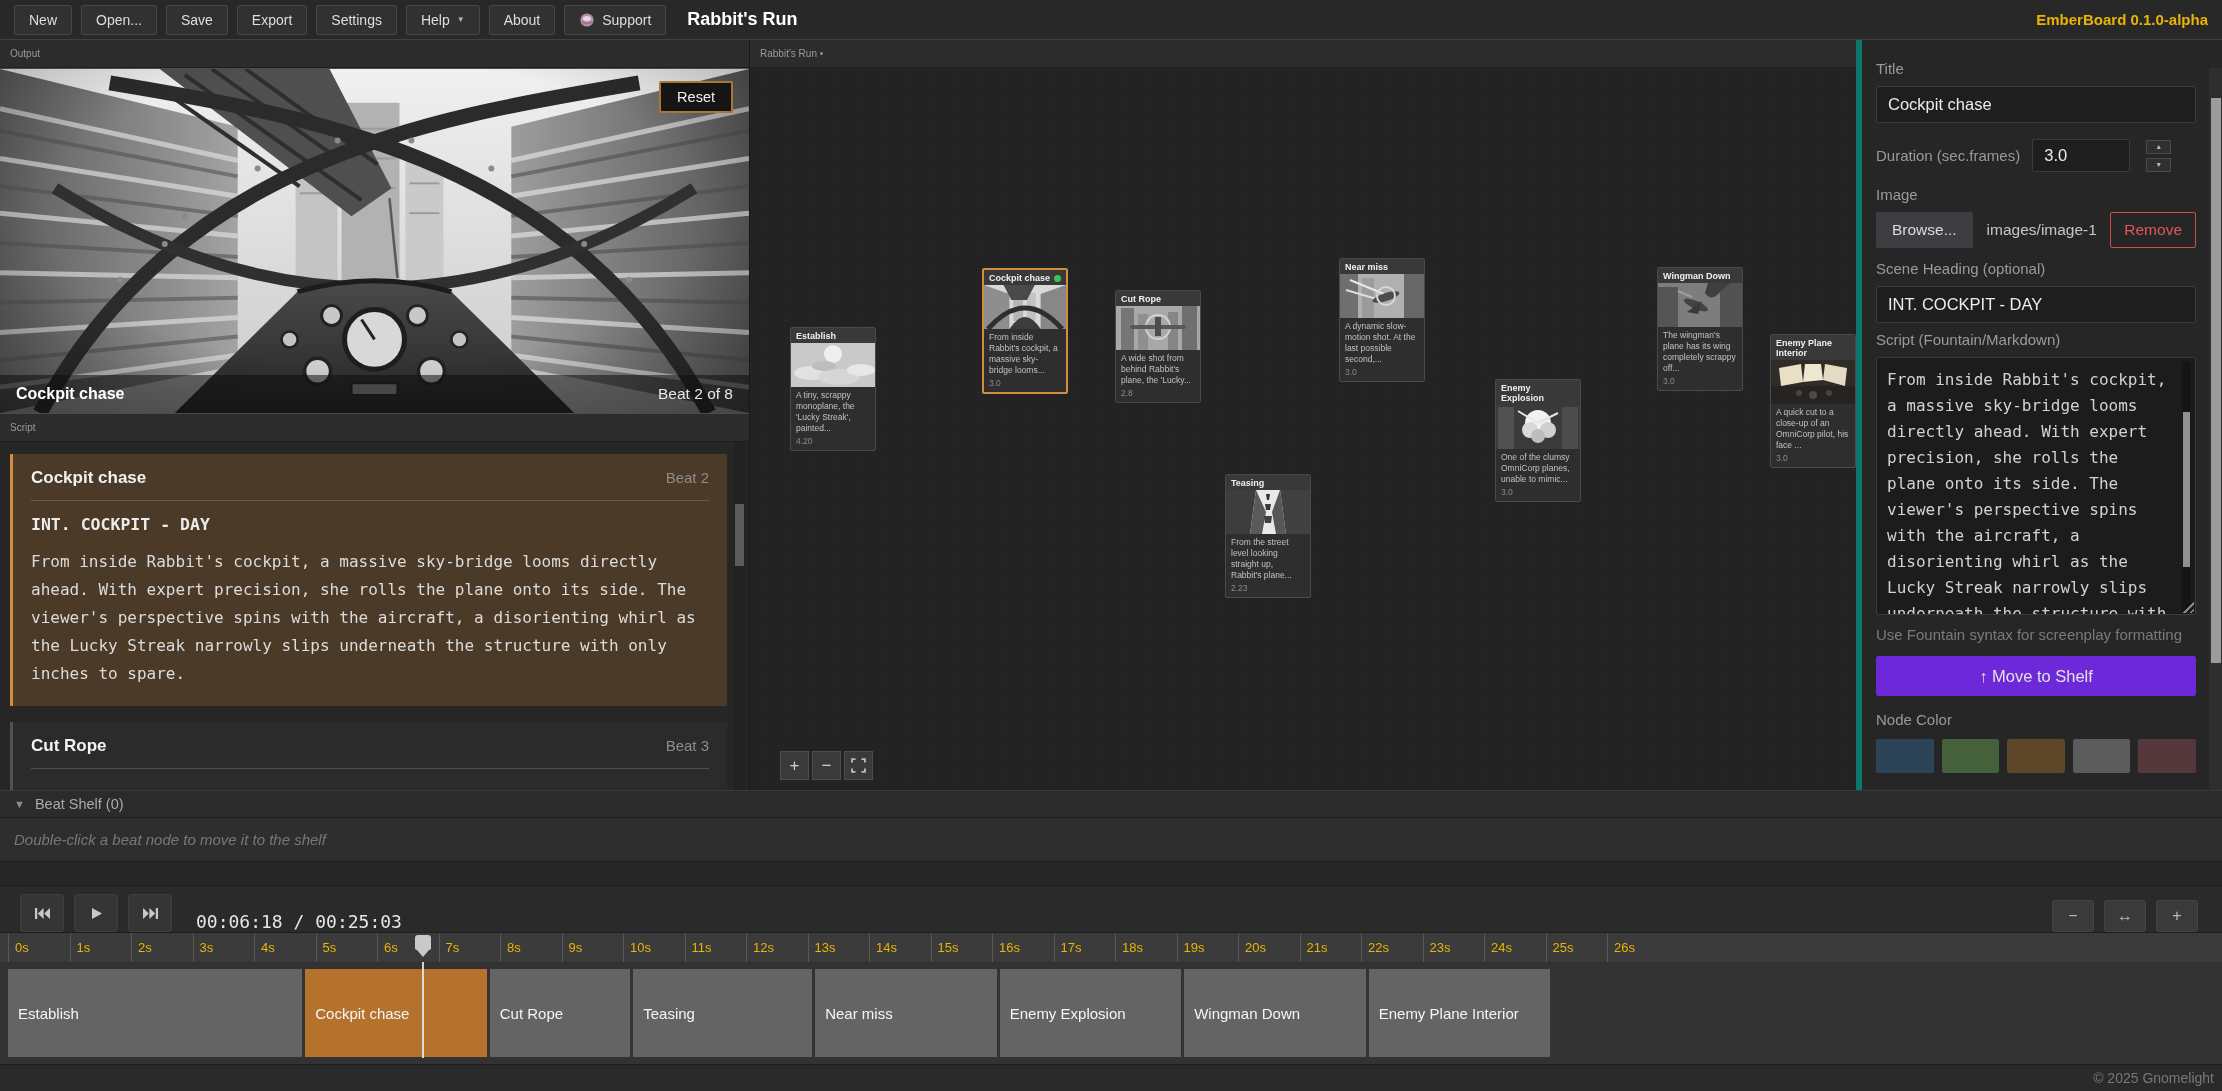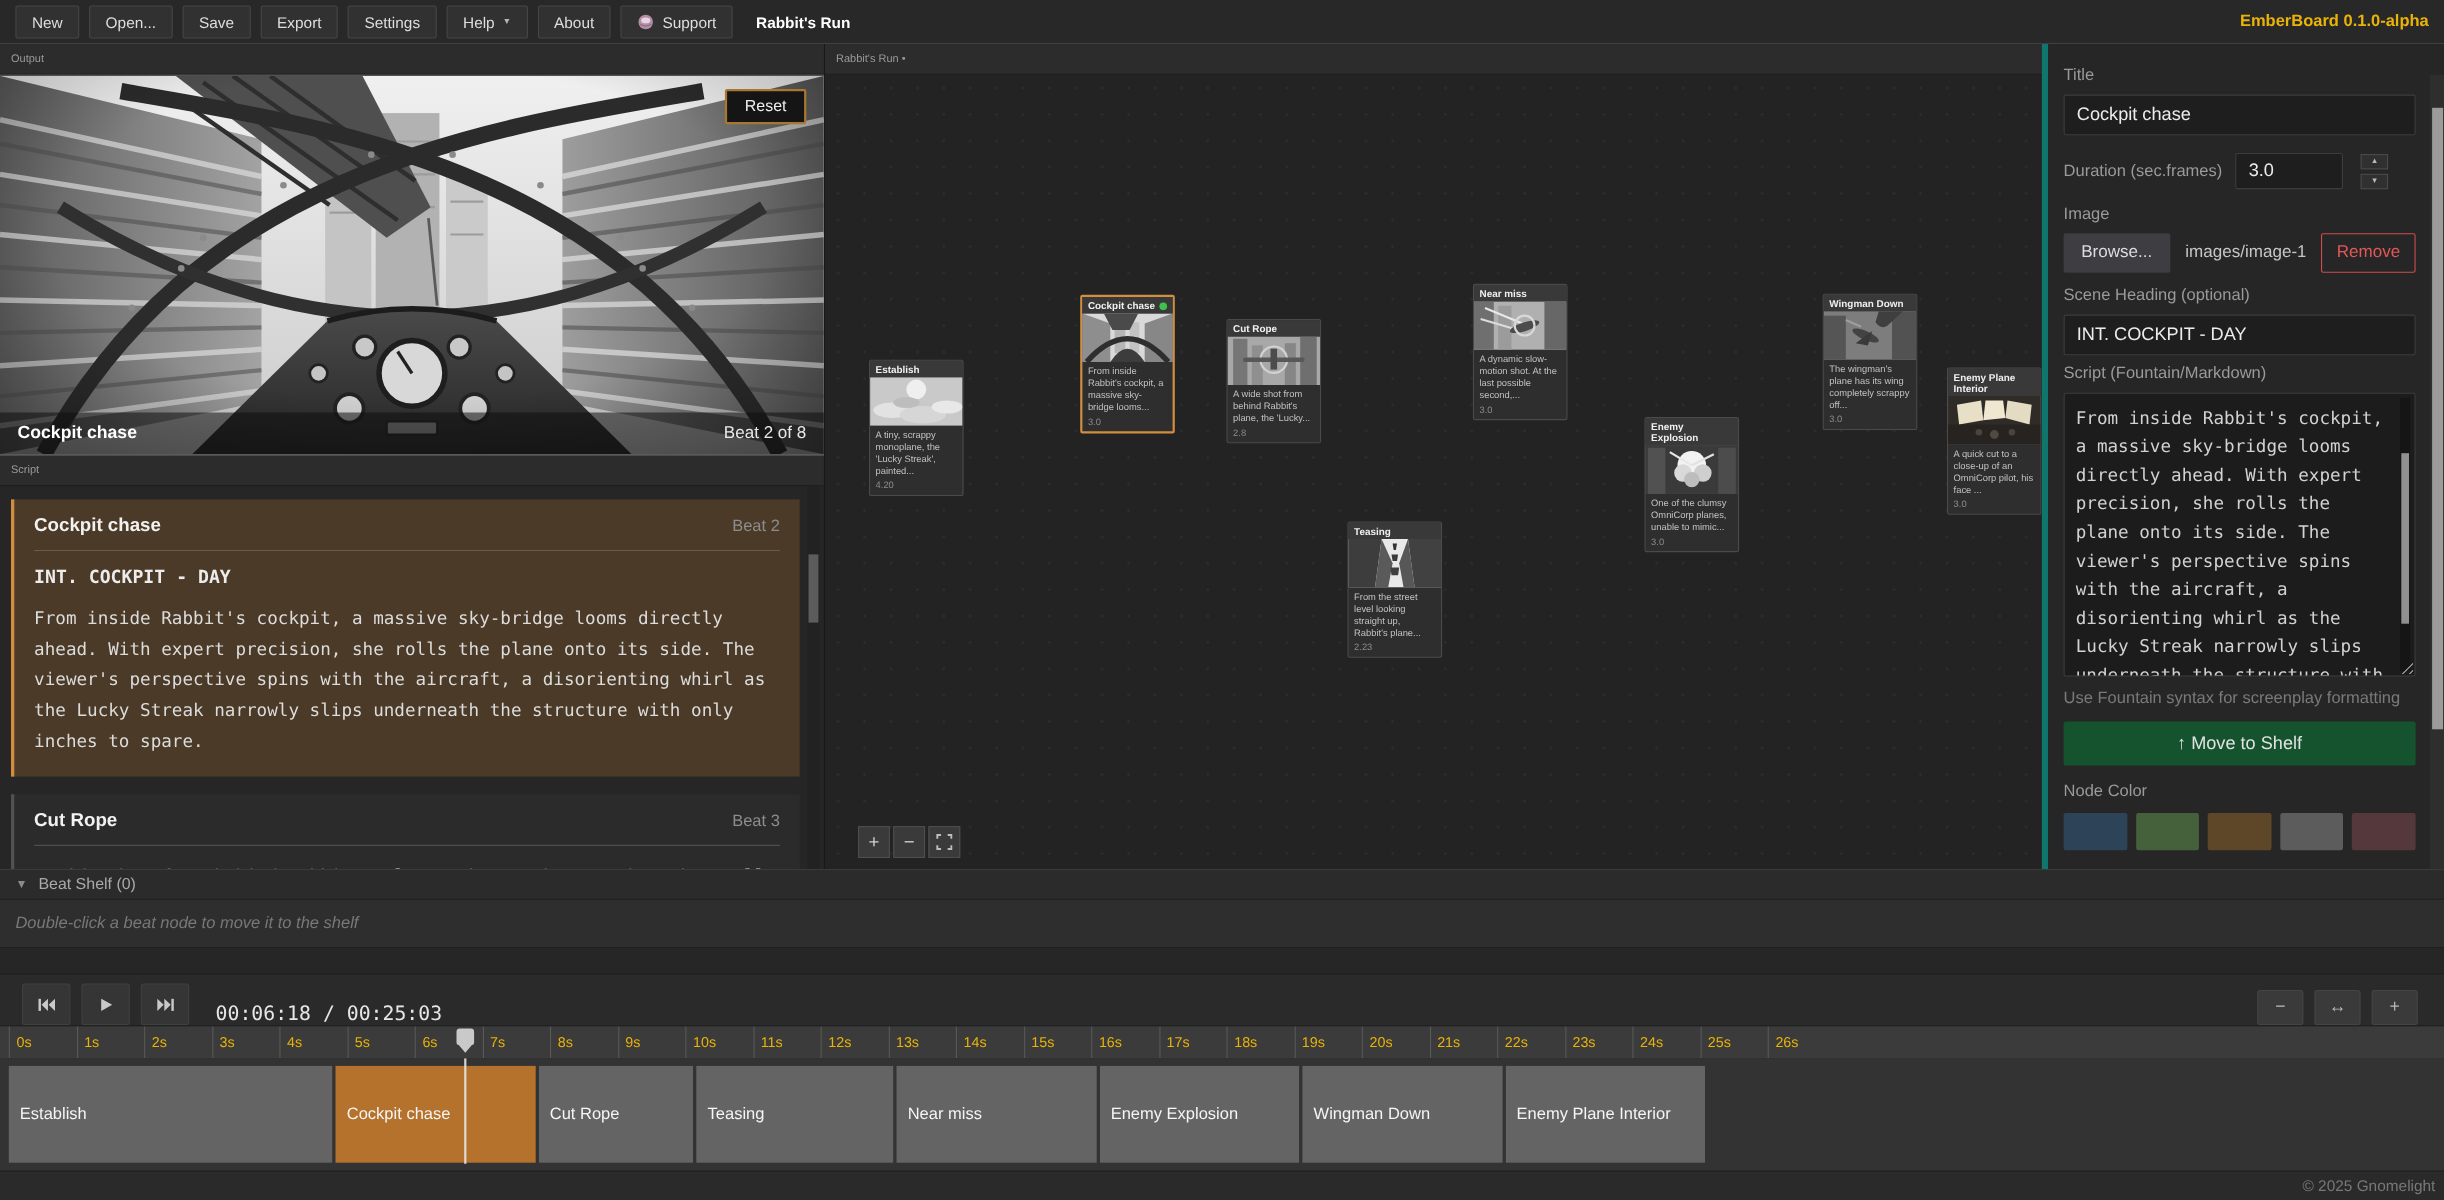"Rabbit's Run" .proj-title { font-size: 14px -> 18px }
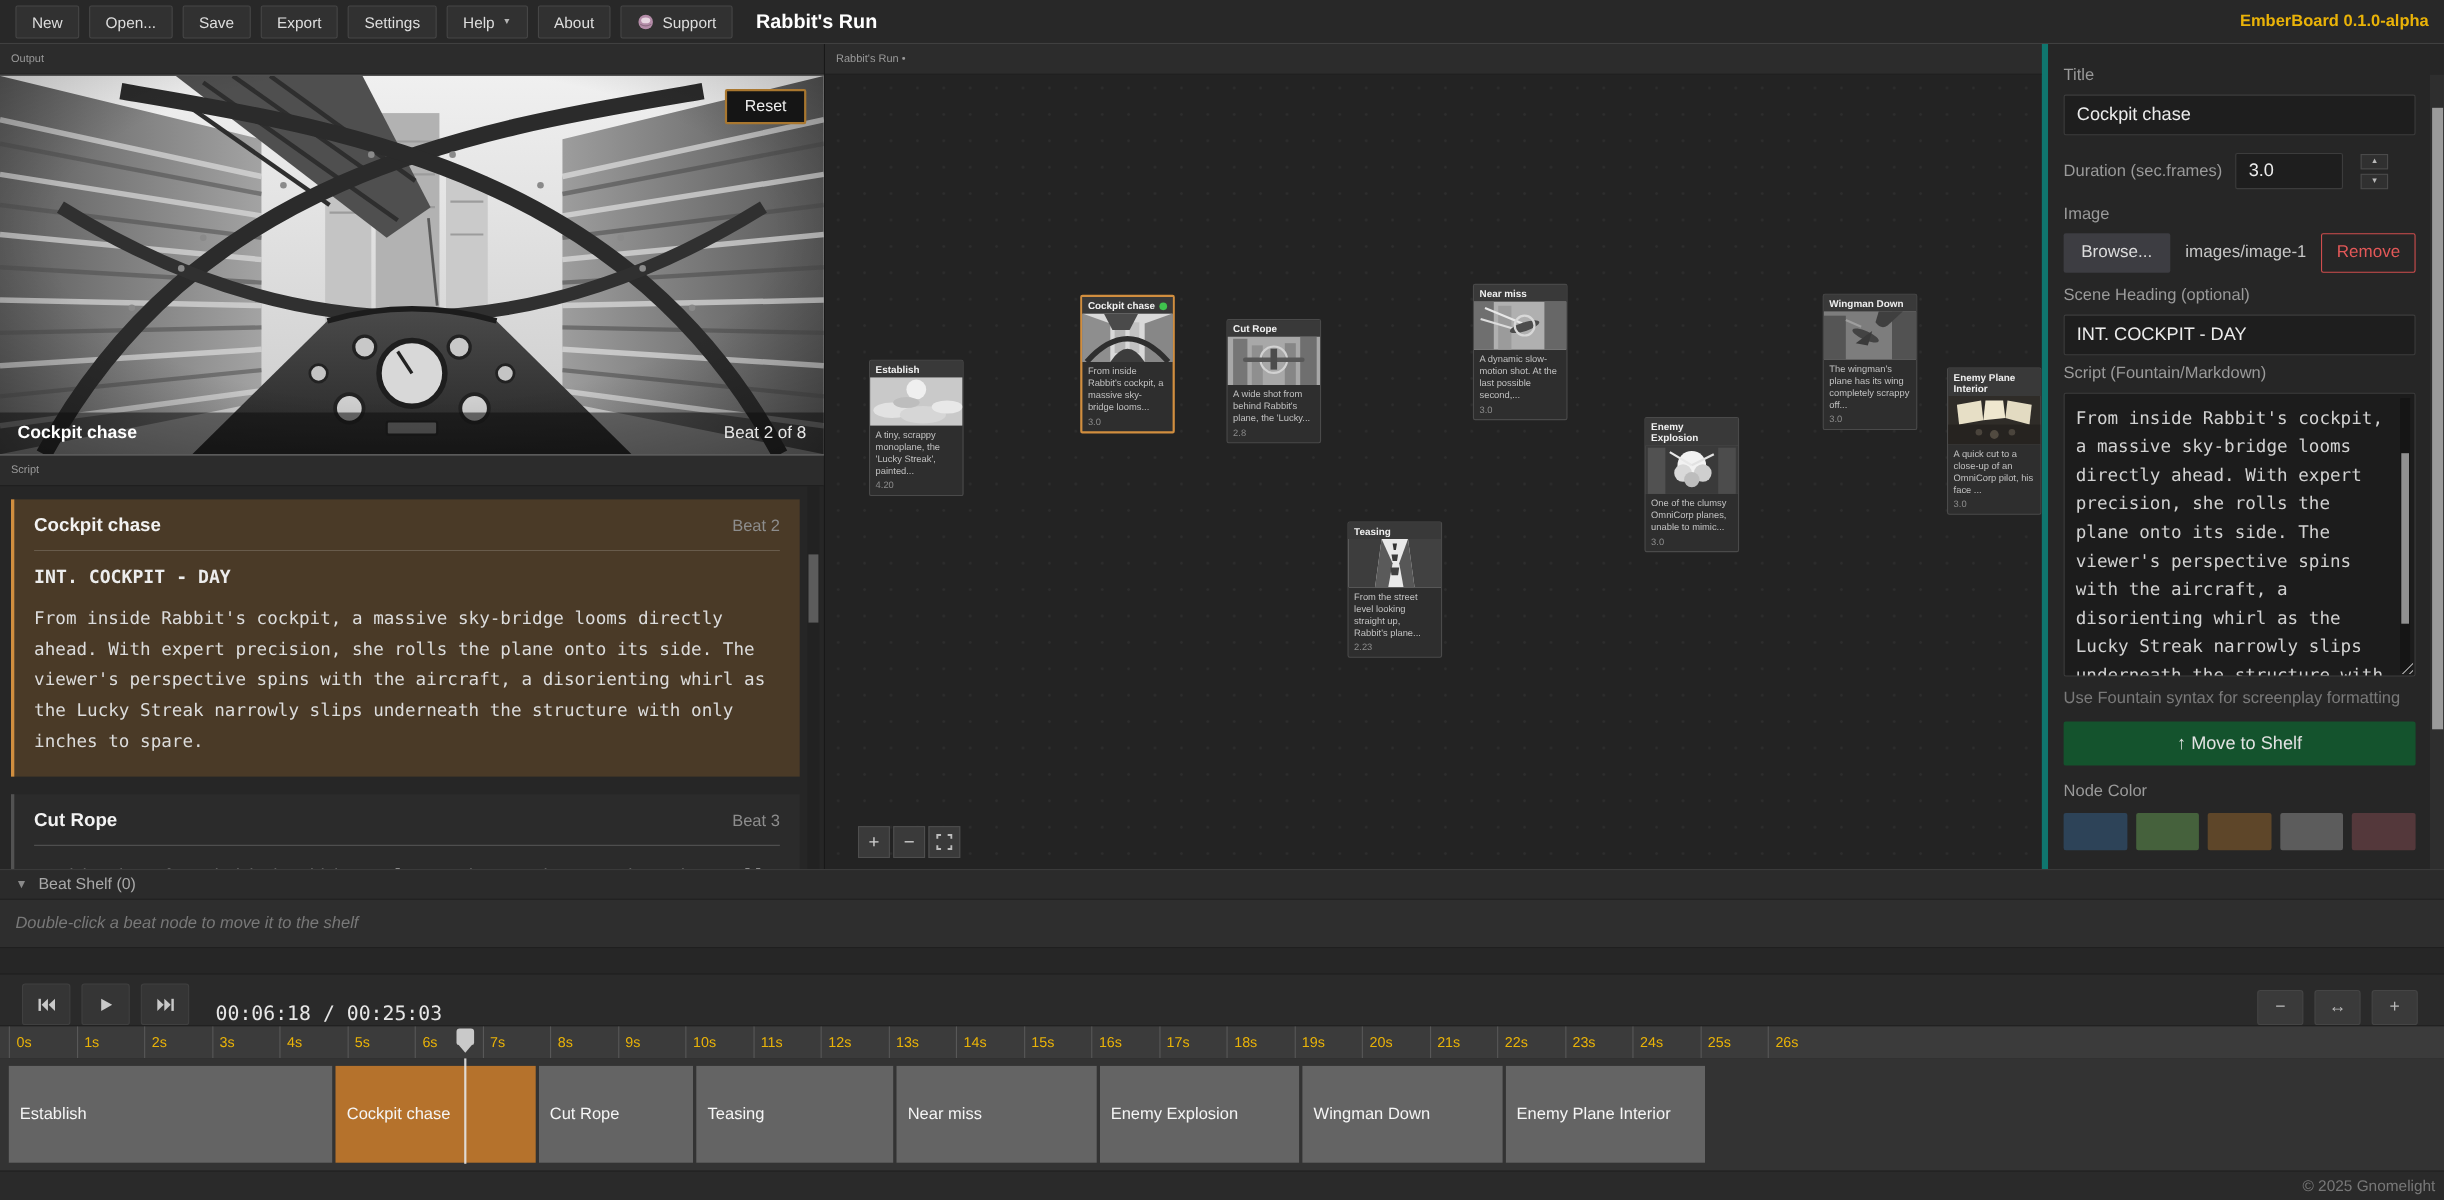"↑ Move to Shelf" .shelfbtn { background: #14532d -> #6d28d9 }
